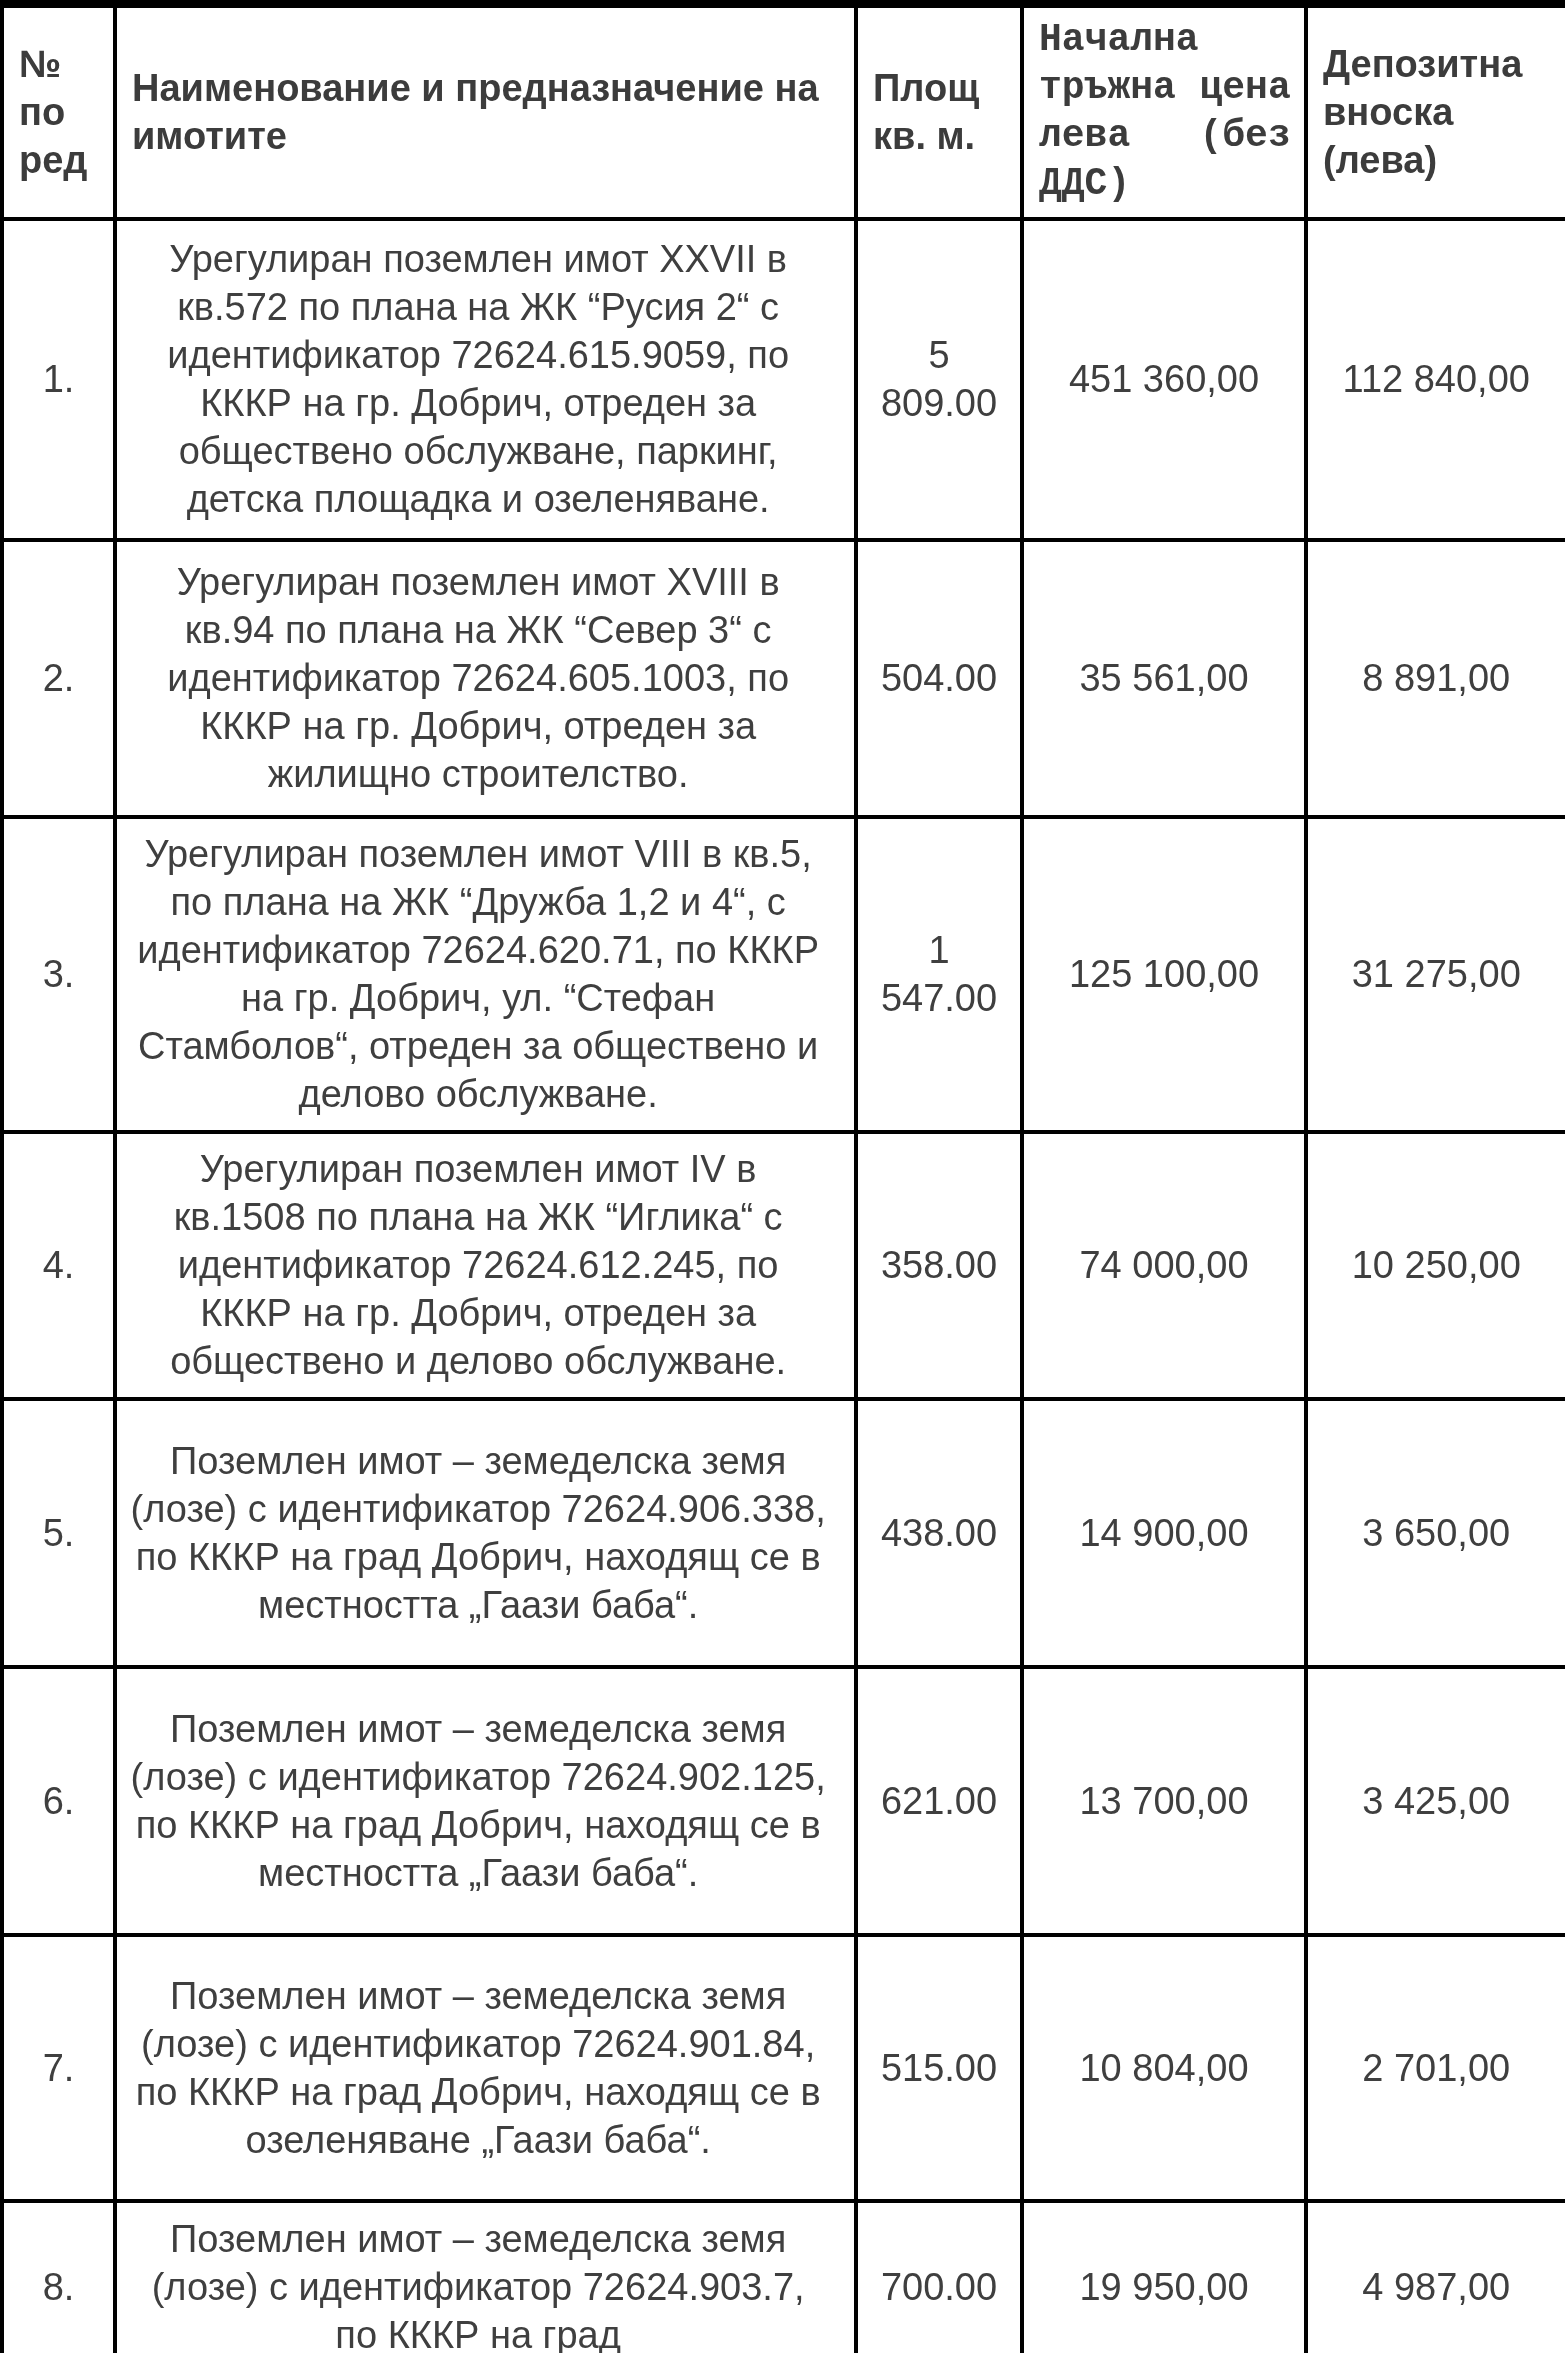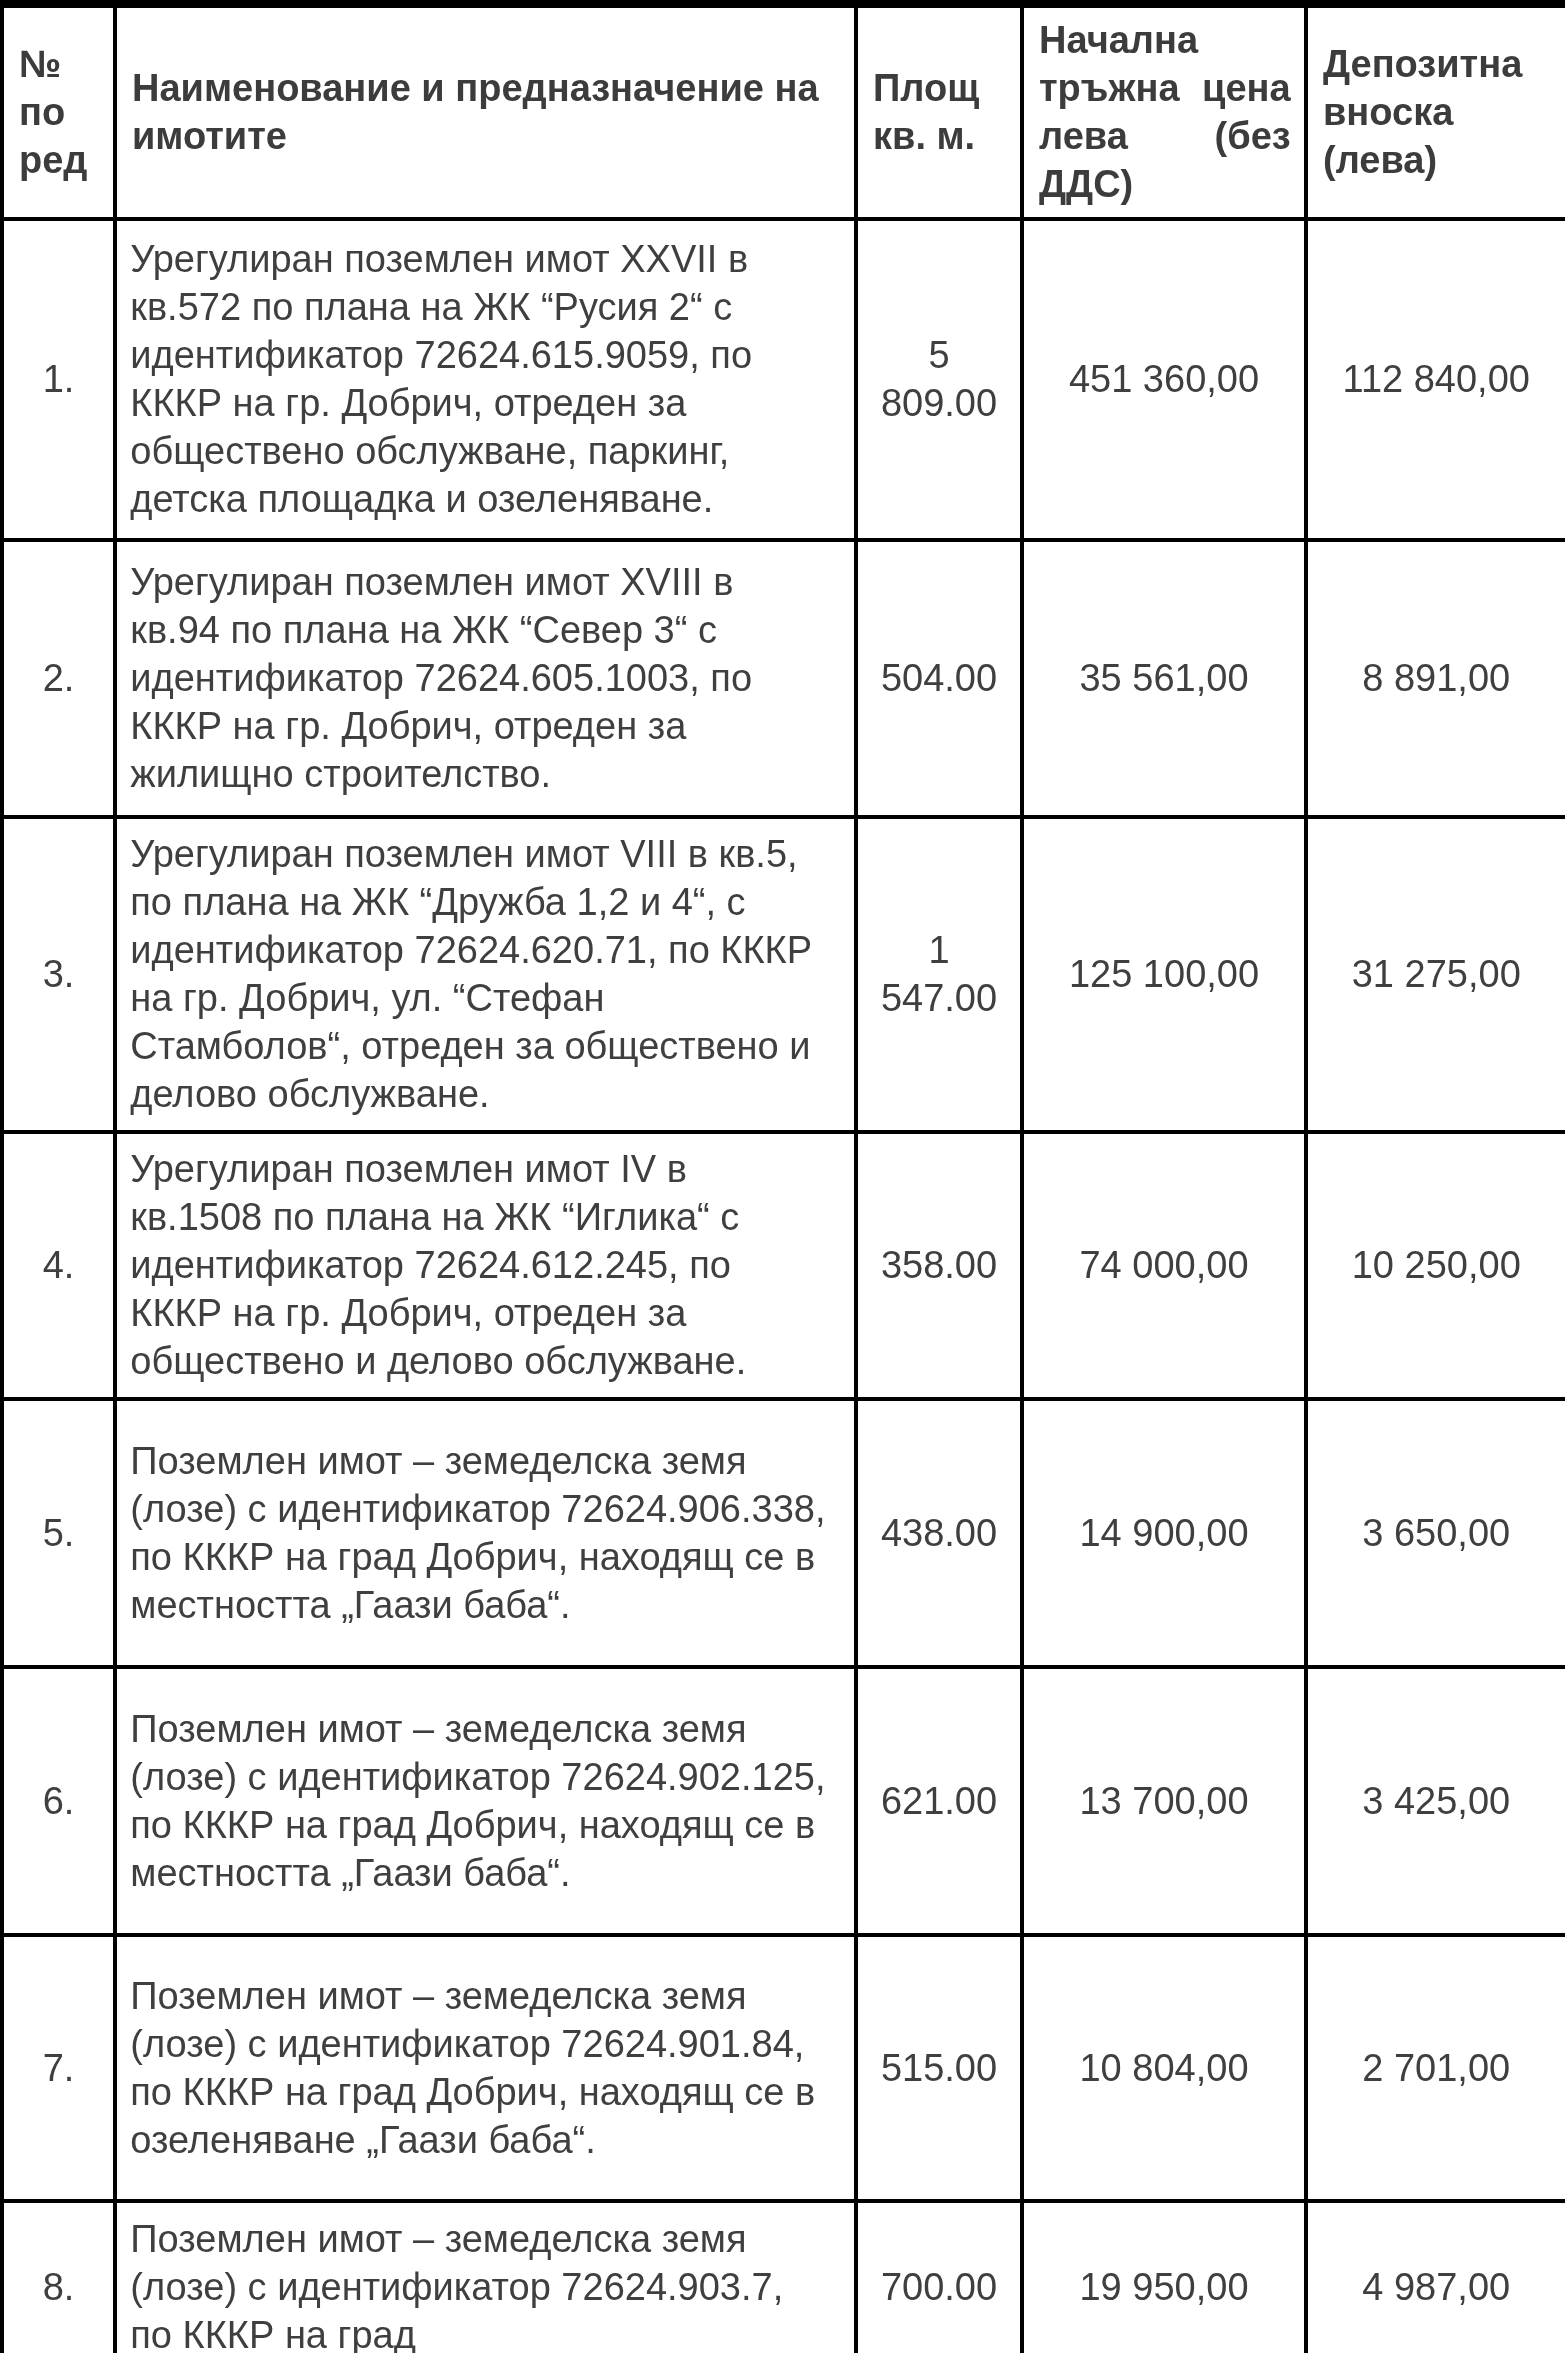"Начална тръжна цена лева (без" .props th.h-price { font-family: none -> Liberation Mono, monospace }
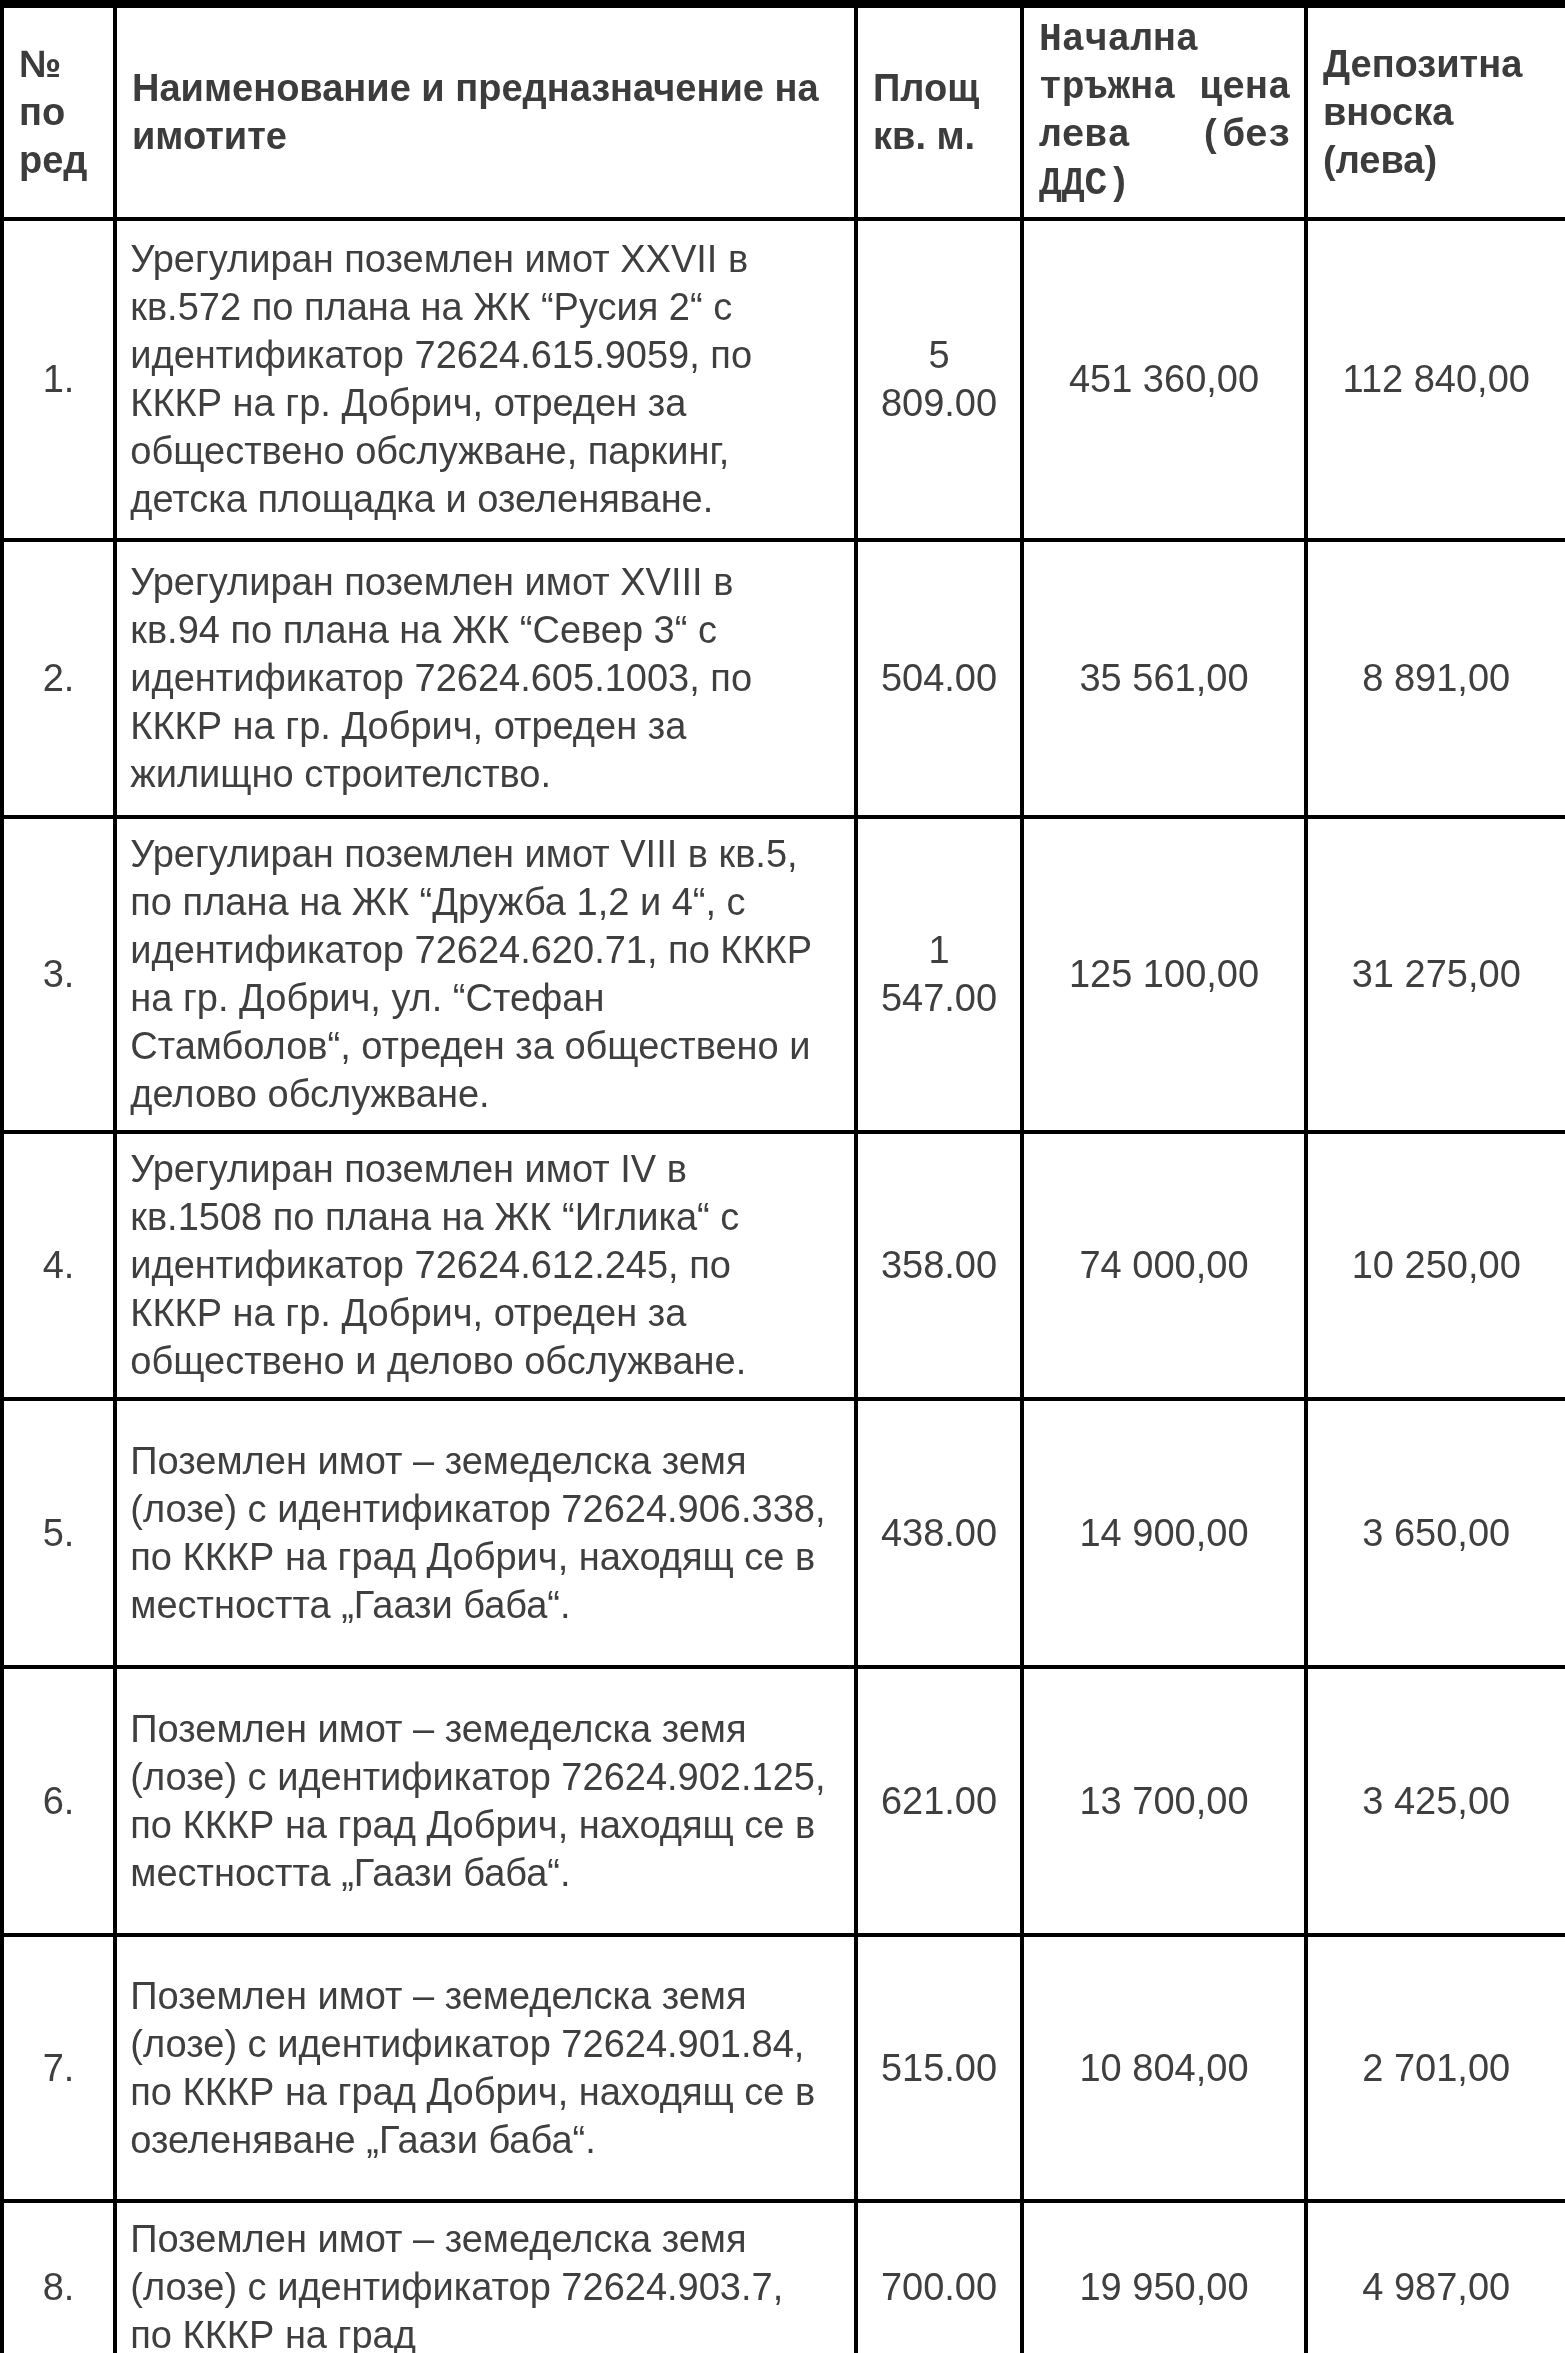"Урегулиран поземлен имот XXVII в" .props td.c-name { text-align: left -> center }
